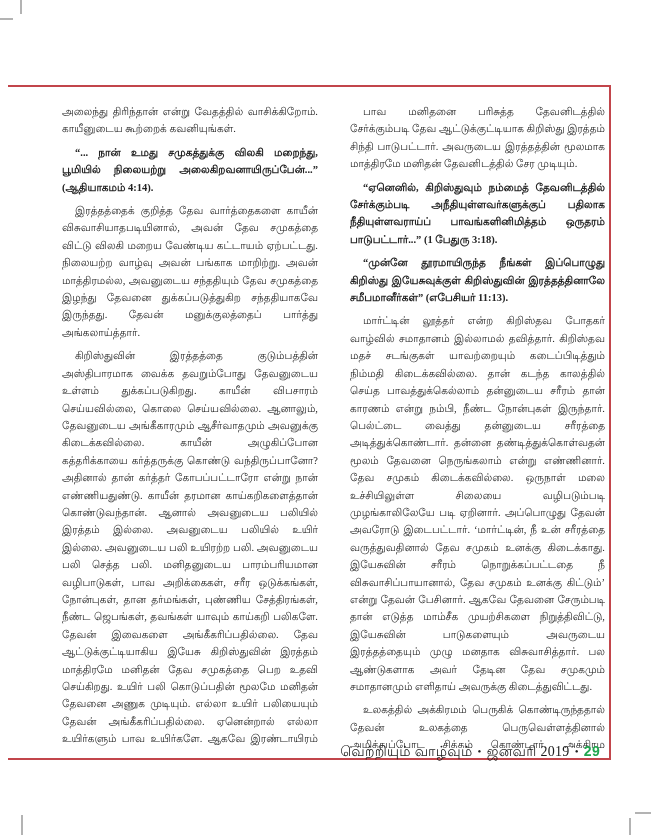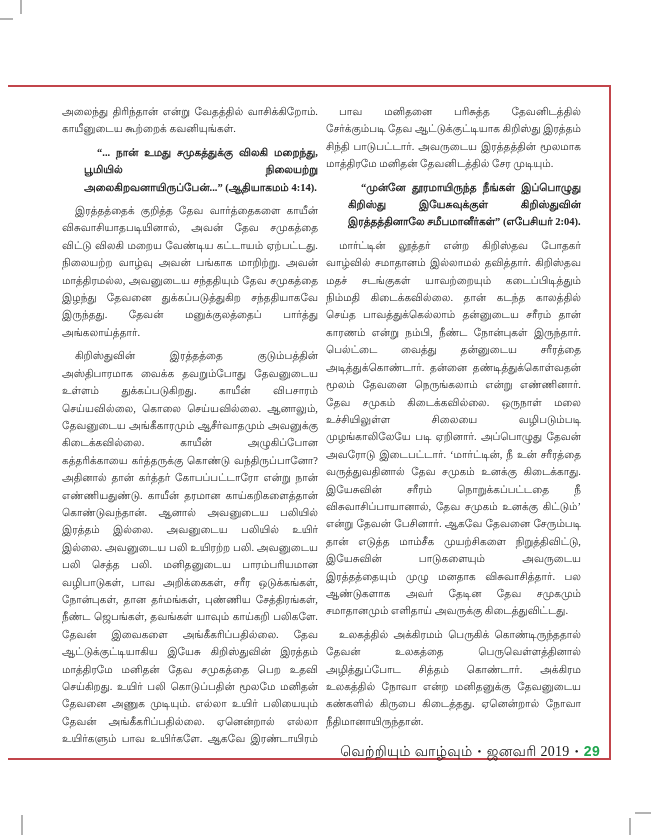"பாவ மனிதனை பரிசுத்த தேவனிடத்தில்" .column.right { left: 326px -> 350px }
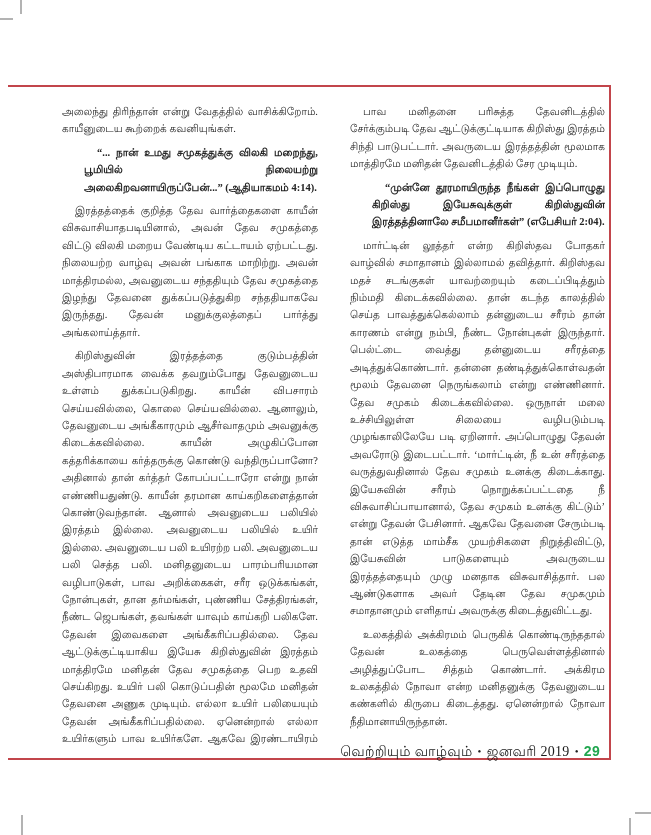"“... நான் உமது சமுகத்துக்கு விலகி" .para.quote { margin-left: 22px -> none }
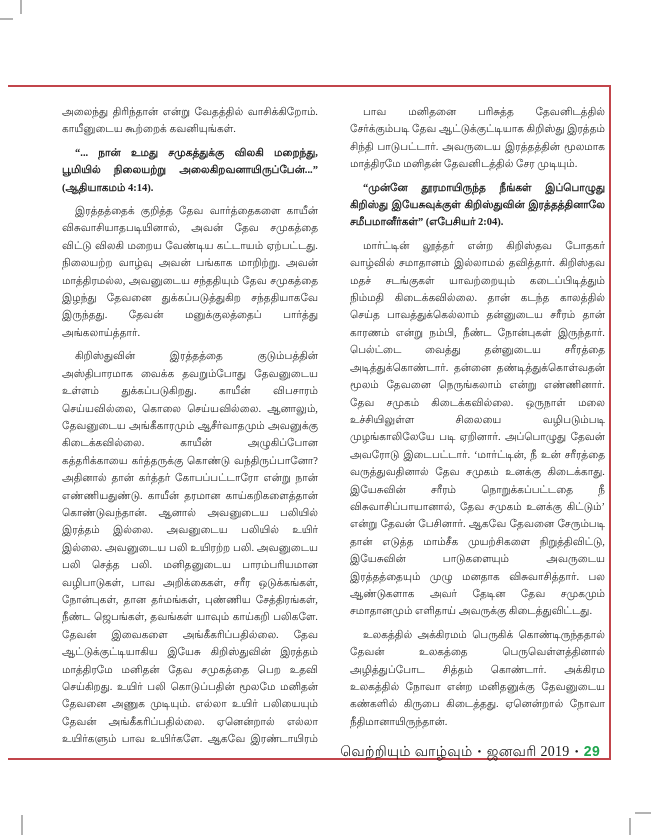"“ஏனெனில், கிறிஸ்துவும் நம்மைத்" p.para { html: none -> <p>“ஏனெனில், கிறிஸ்துவும் நம்மைத் தேவனிடத்தில் சேர்க்கும்படி அநீதியுள்ளவர்களுக்குப் பதிலாக நீதியுள்ளவராய்ப் பாவங்களினிமித்தம் ஒருதரம் பாடுபட்டார்...” (1 பேதுரு 3:18).</p> }
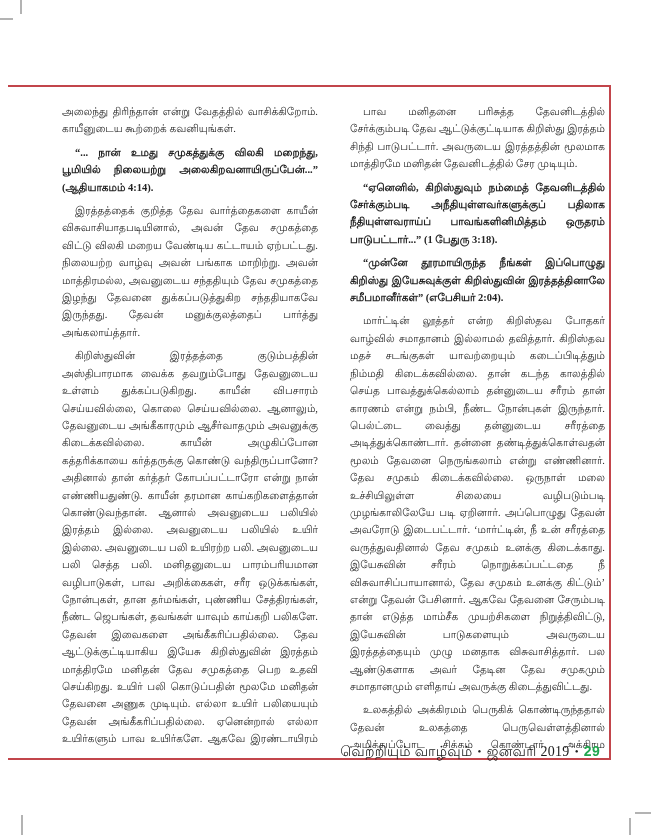"“முன்னே தூரமாயிருந்த நீங்கள் இப்பொழுது" p.para { text: 2:04 -> 11:13 }
